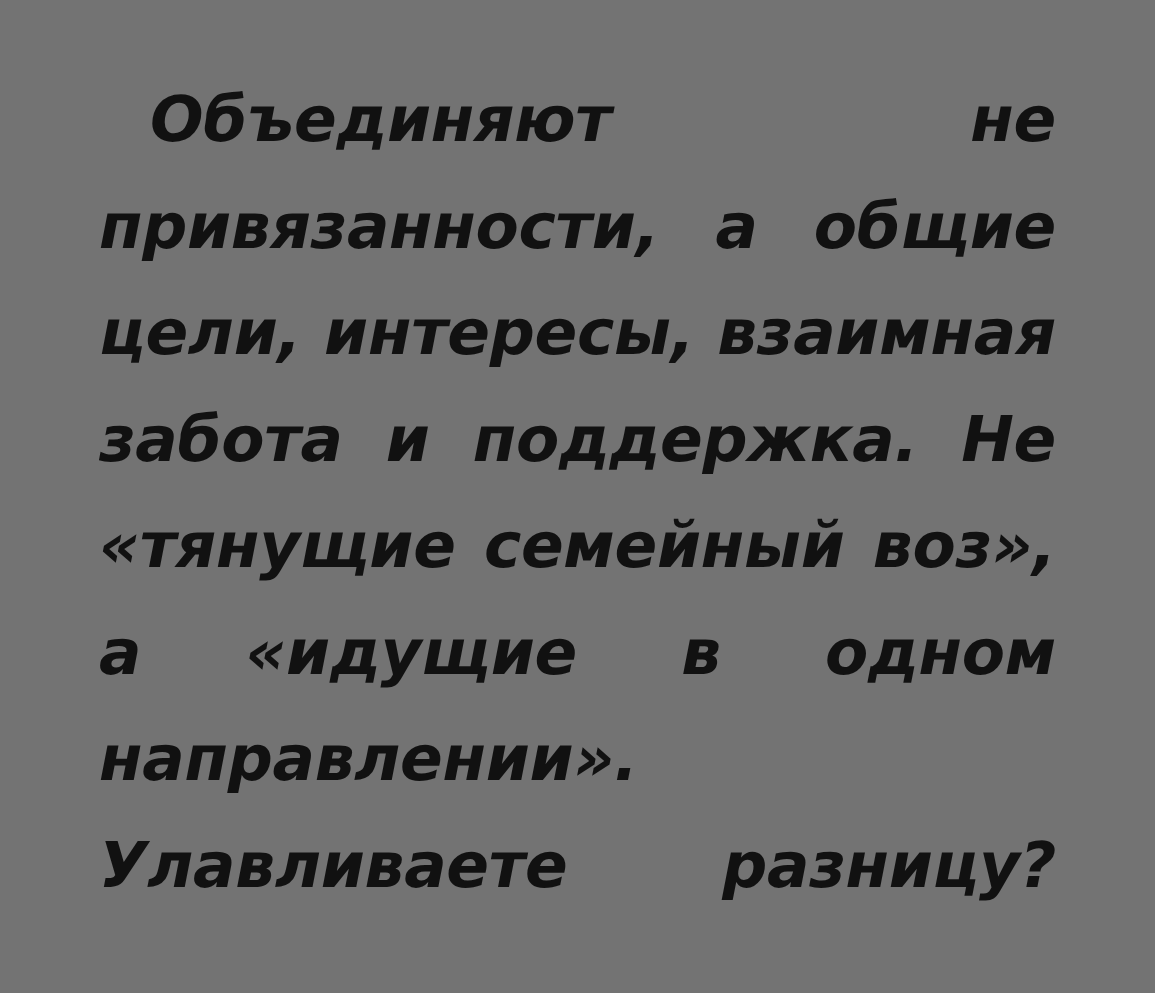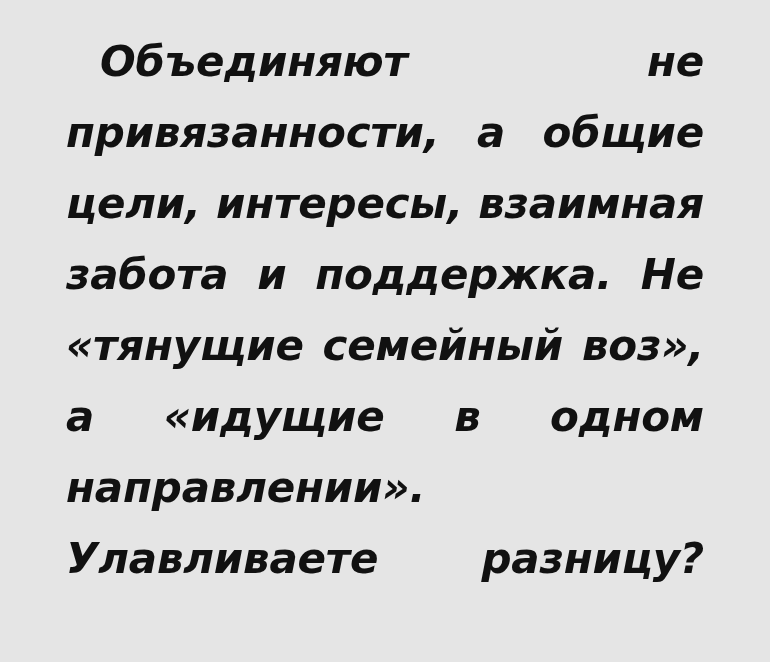"Объединяют не привязанности, а общие" .page { background: #e5e5e5 -> #737373; padding: 26px 66px 0 66px -> 44px 66px 0 66px }
